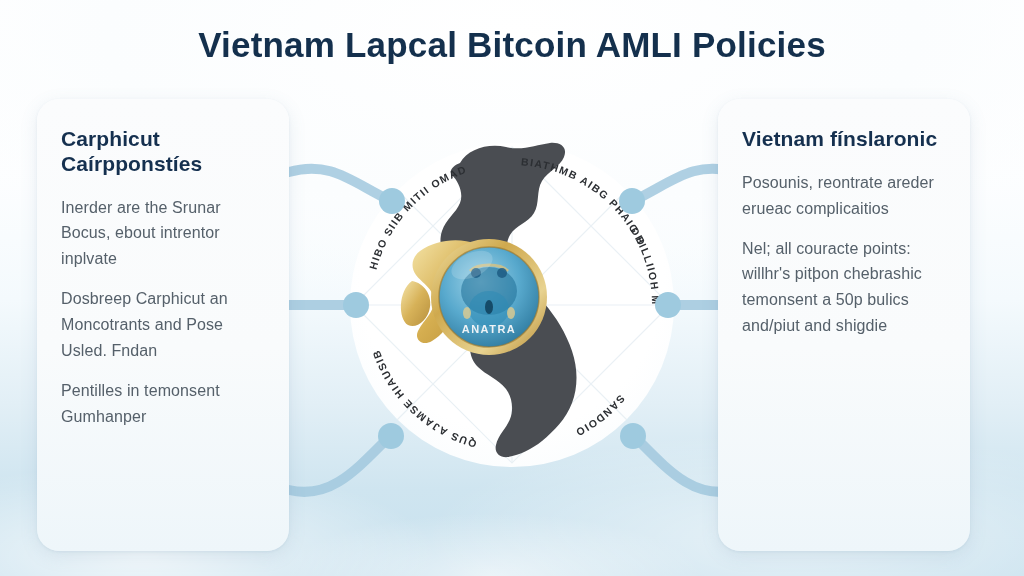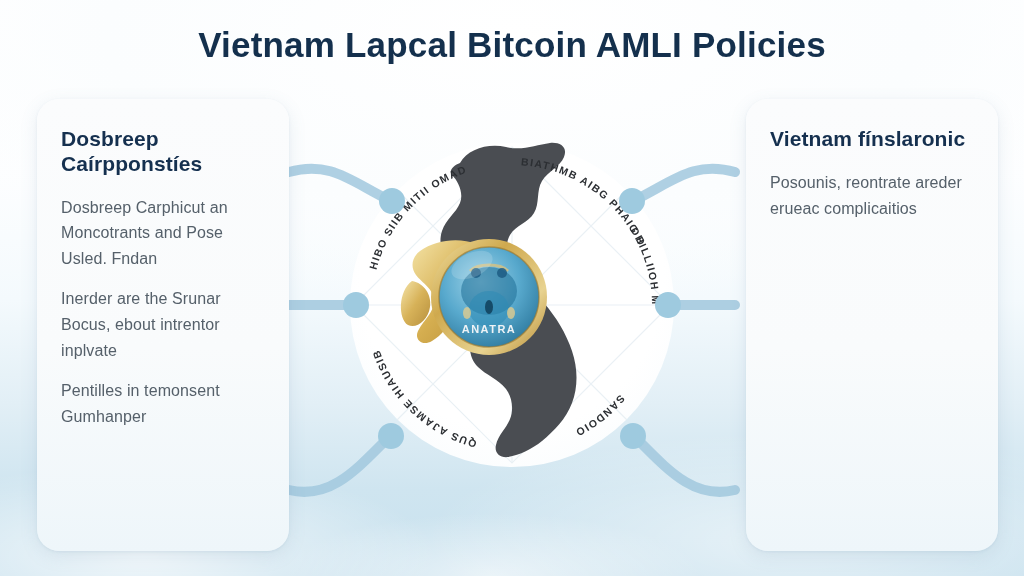"Dosbreep Caírpponstíes" h2 { text: Dosbreep -> Carphicut }
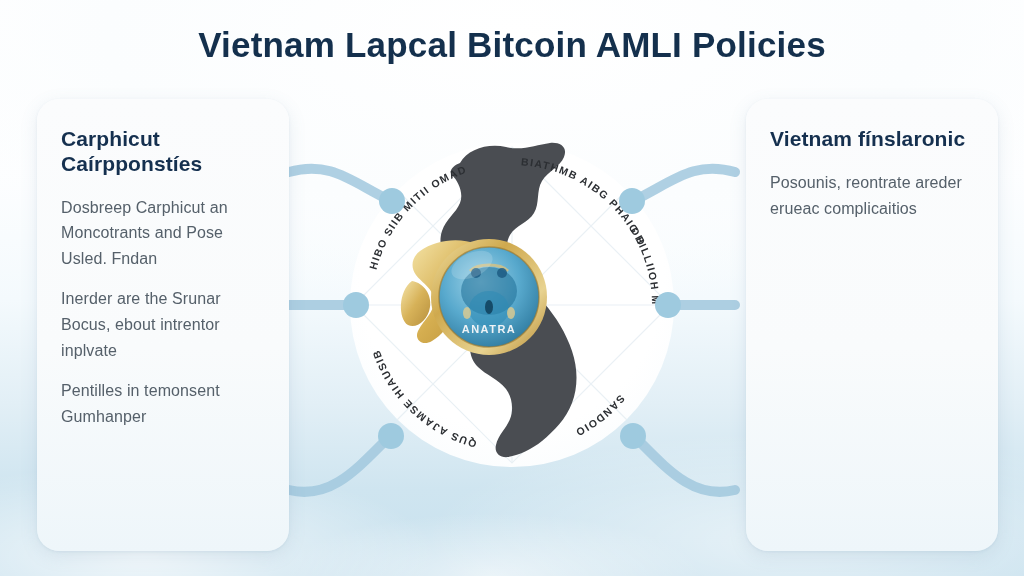"Vietnam fínslaronic" .card.right { left: 746px -> 718px }
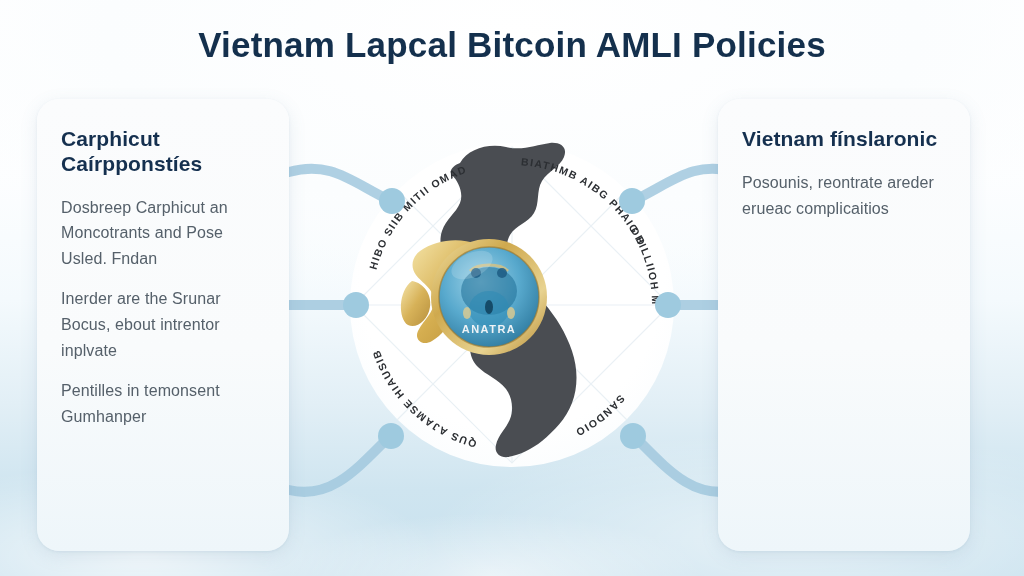"Nel; all couracte points: willhr's" p { html: none -> <p>Nel; all couracte points: willhr's pitþon chebrashic temonsent a 50p bulics and/piut and shigdie</p> }
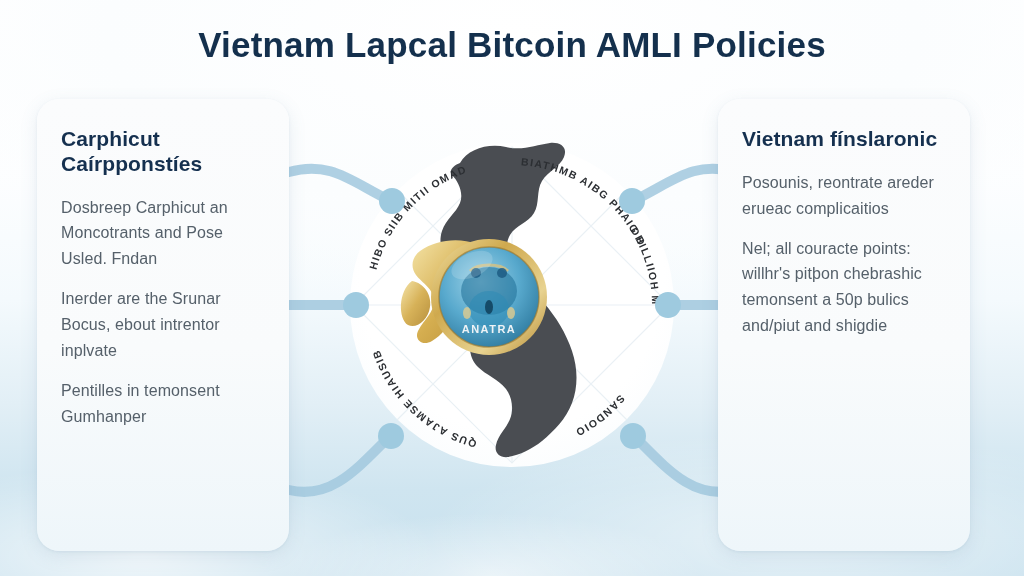"Dosbreep Carphicut an Moncotrants and" p { order: before "Inerder are the Srunar Bocus," -> after "Inerder are the Srunar Bocus," }
